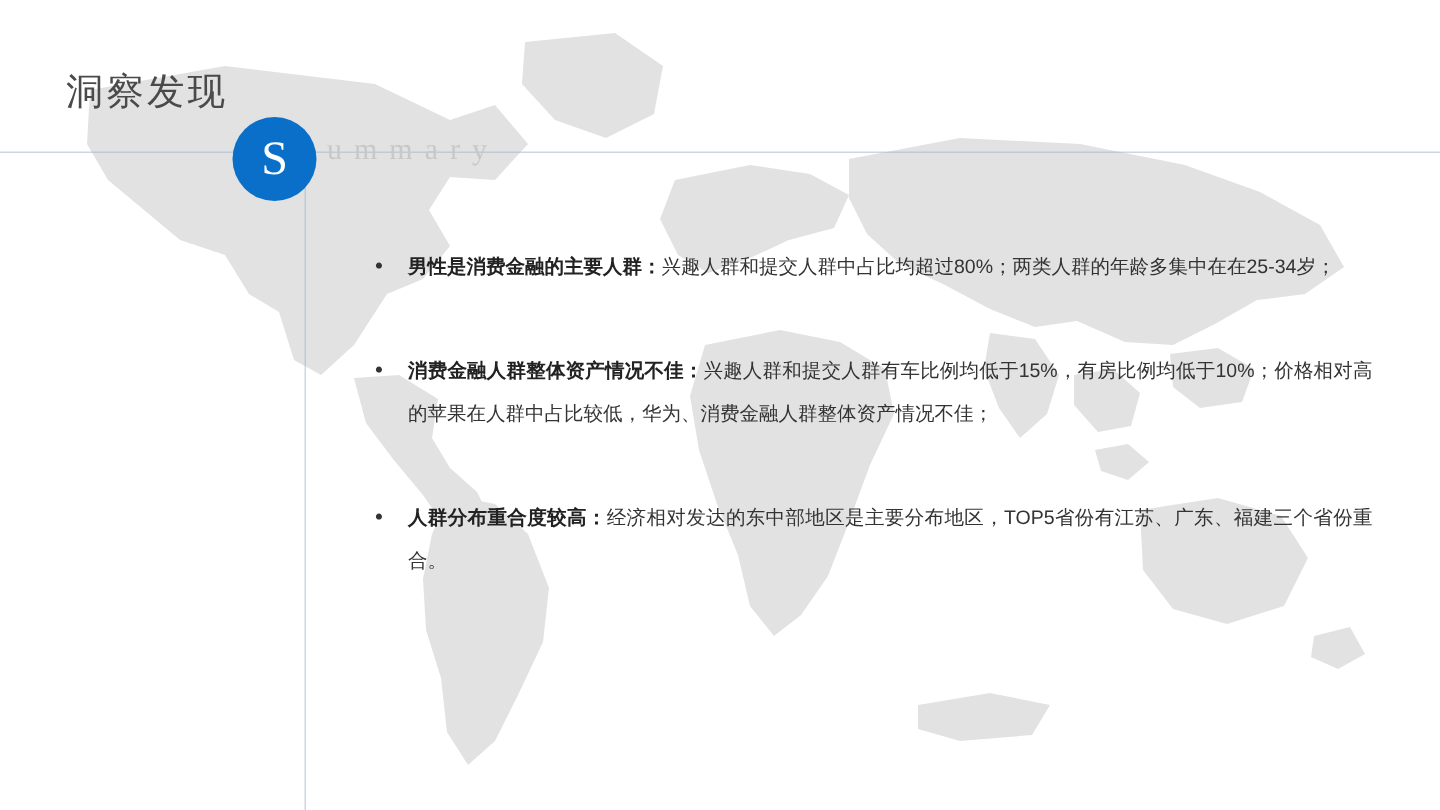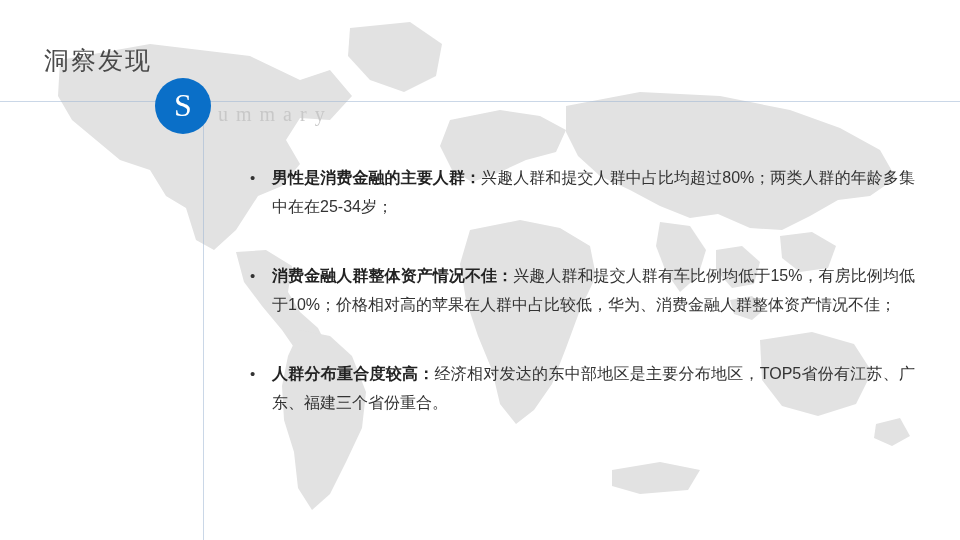"ummary" .summary-word { top: 103px -> 89px }
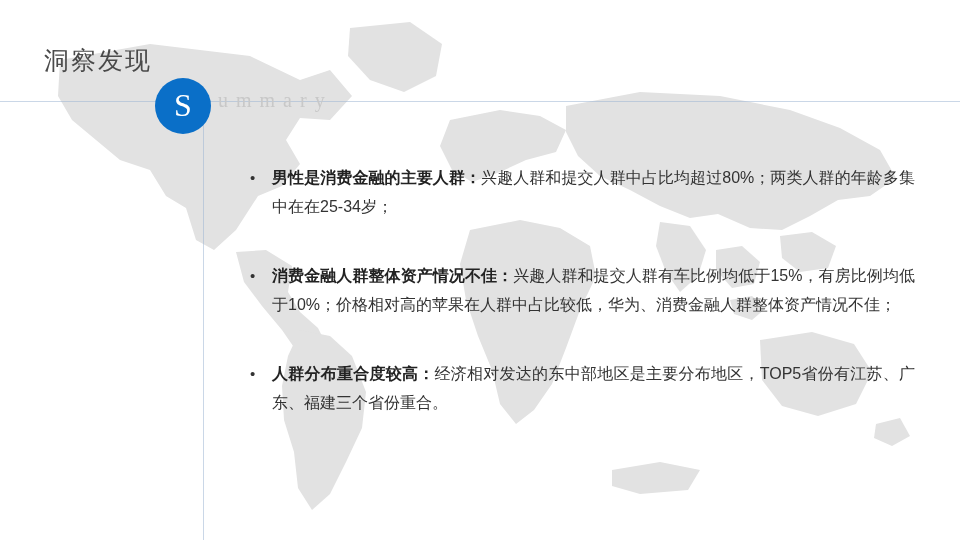"男性是消费金融的主要人群：兴趣人群和提交人群中占比均超过80%；两类人群的年龄多" .bullet-text { font-size: 16px -> 13px }
